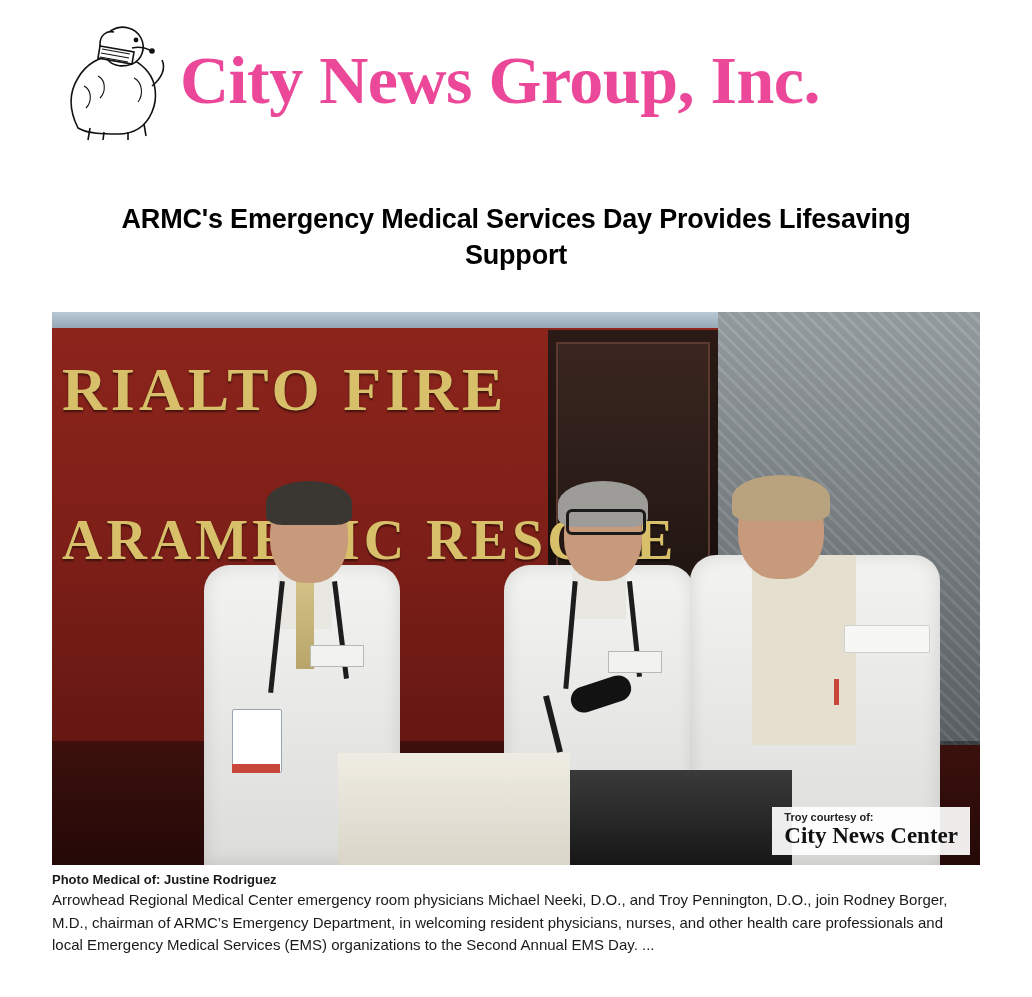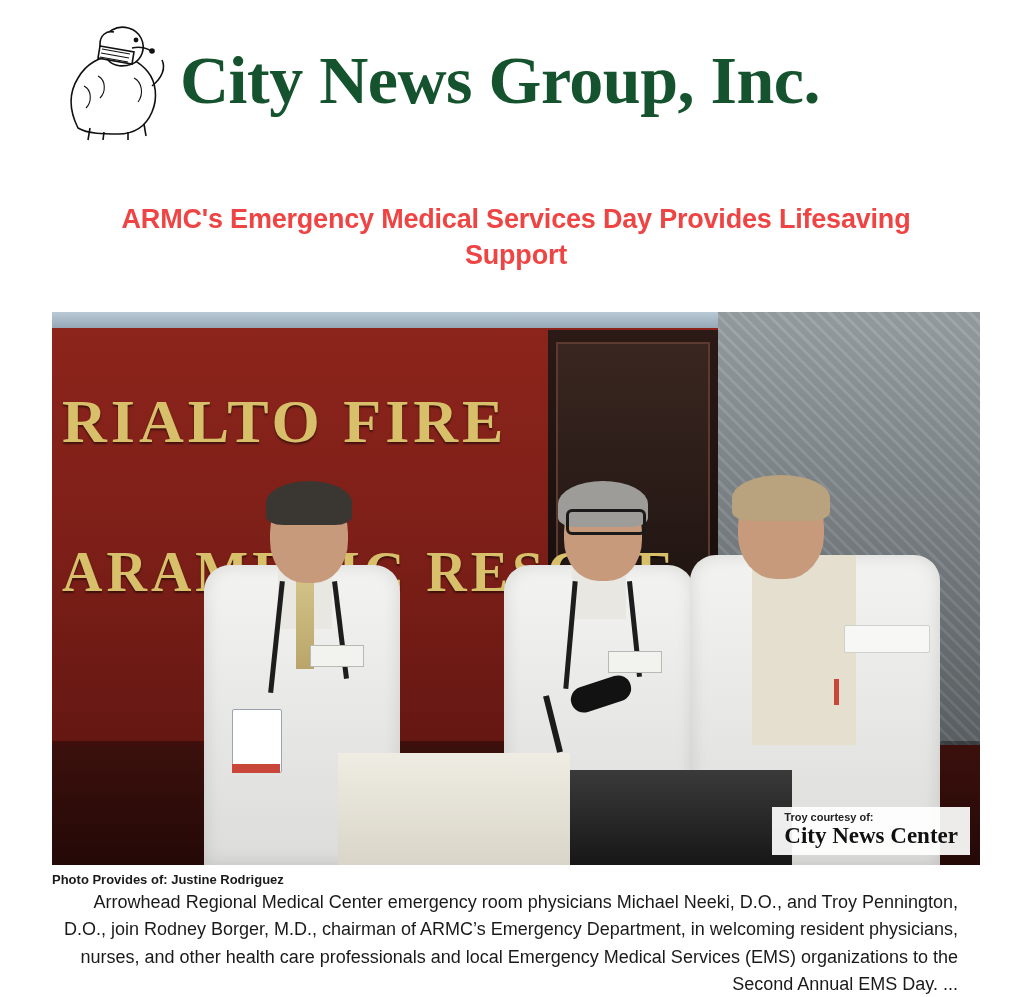"City News Group, Inc." .masthead-title { color: #14532d -> #ec4899 }
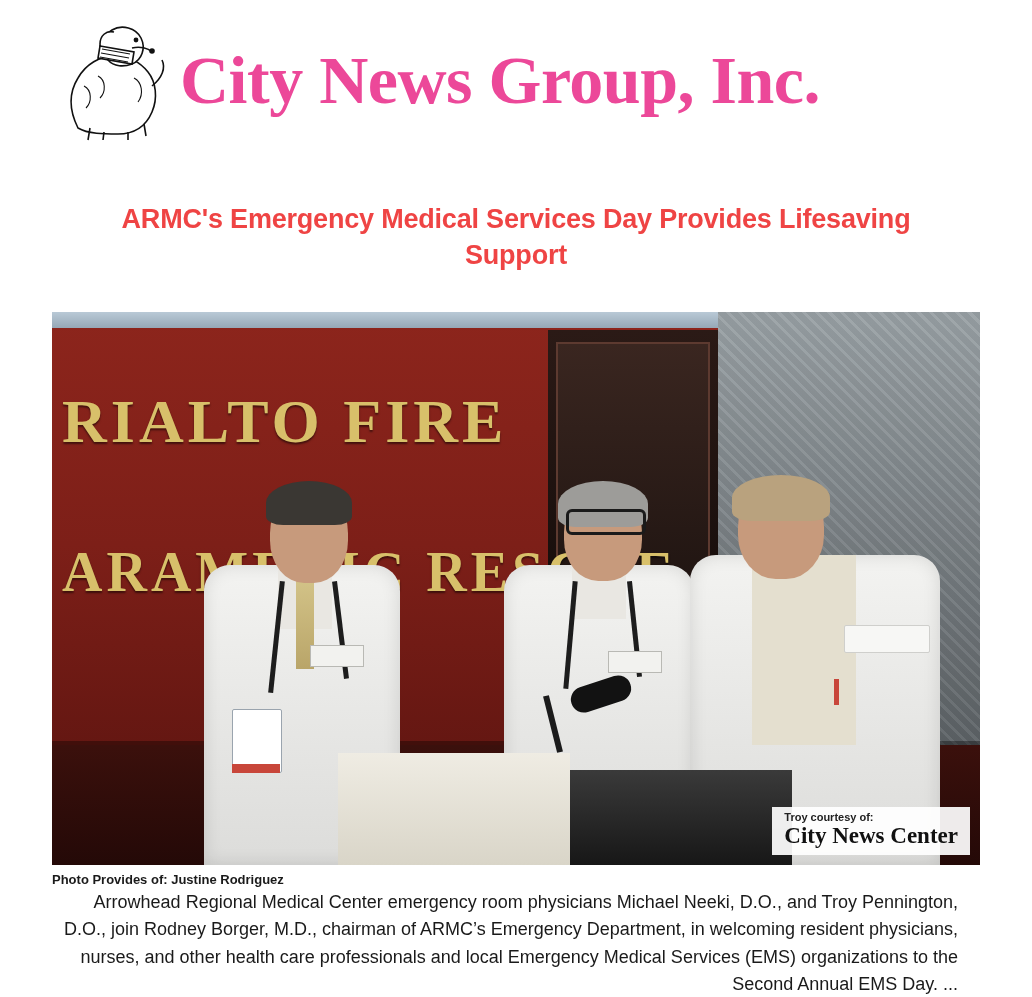"ARMC's Emergency Medical Services Day" .headline { color: #ef4444 -> #000000 }
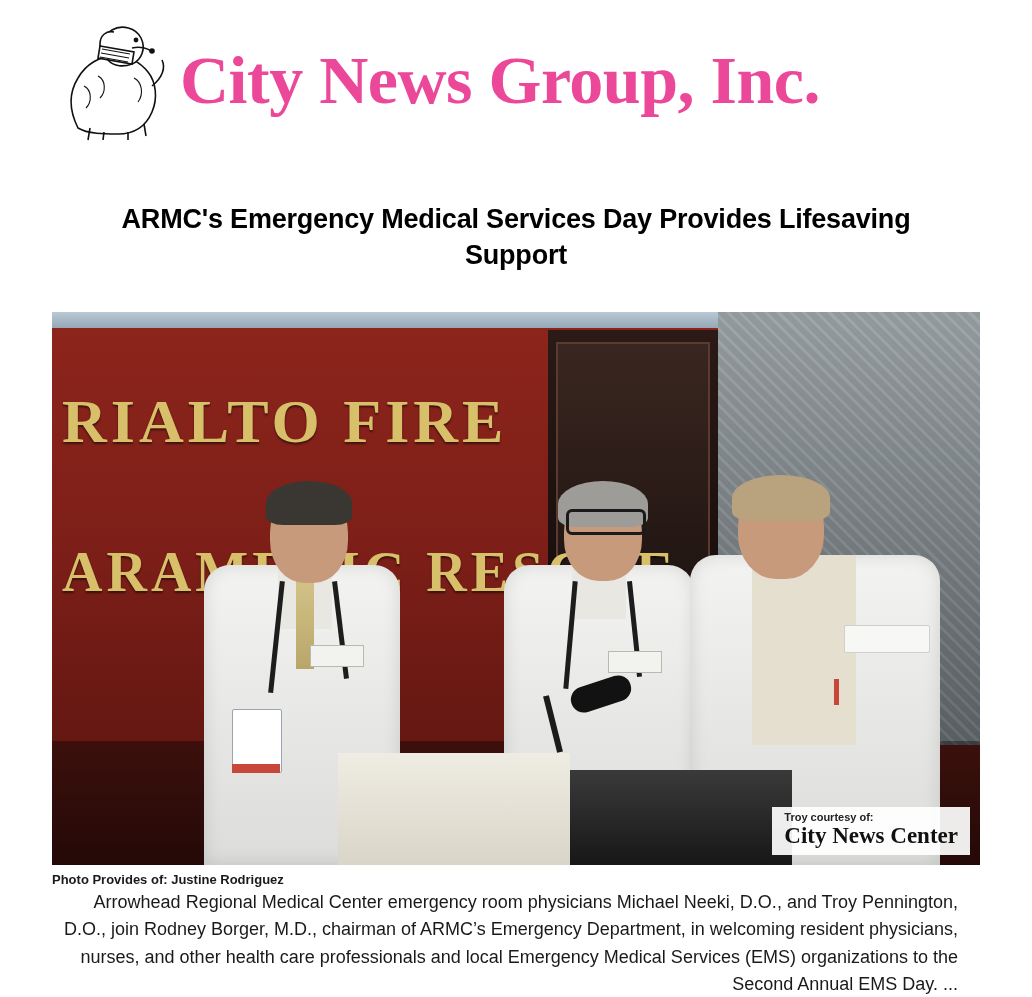"RIALTO FIRE" .truck-text { margin-top: 32px -> none }
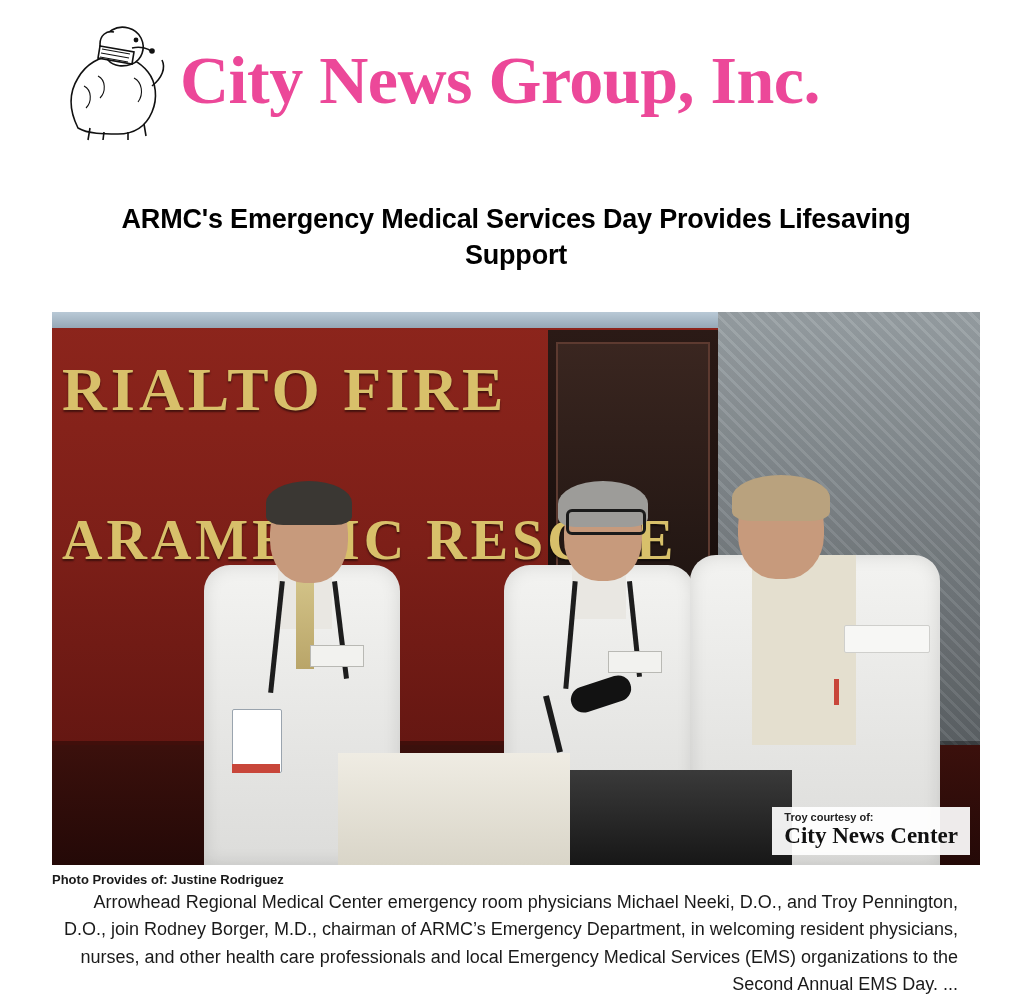"Photo Provides of: Justine Rodriguez" div.caption-credit { text: Provides -> Medical }
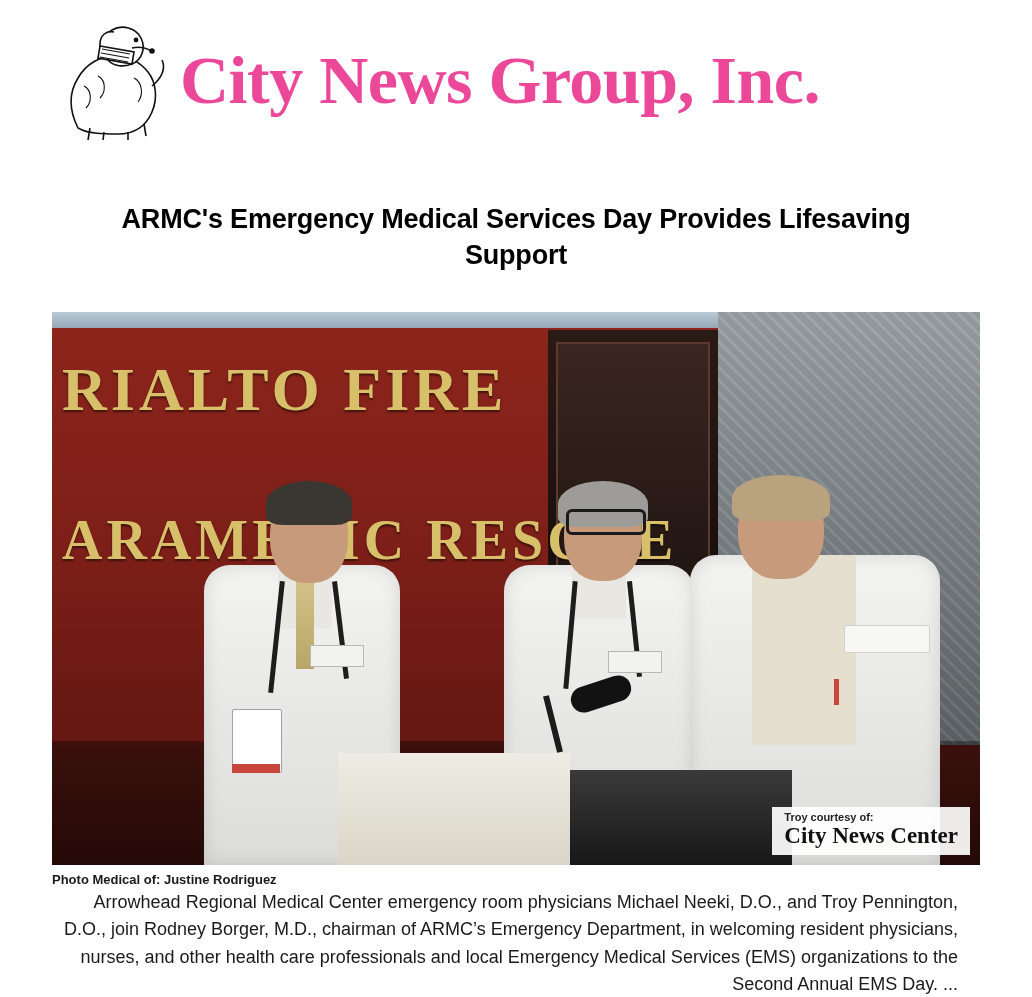"Arrowhead Regional Medical Center" .caption-body { font-size: 18px -> 15px; text-align: right -> none }
